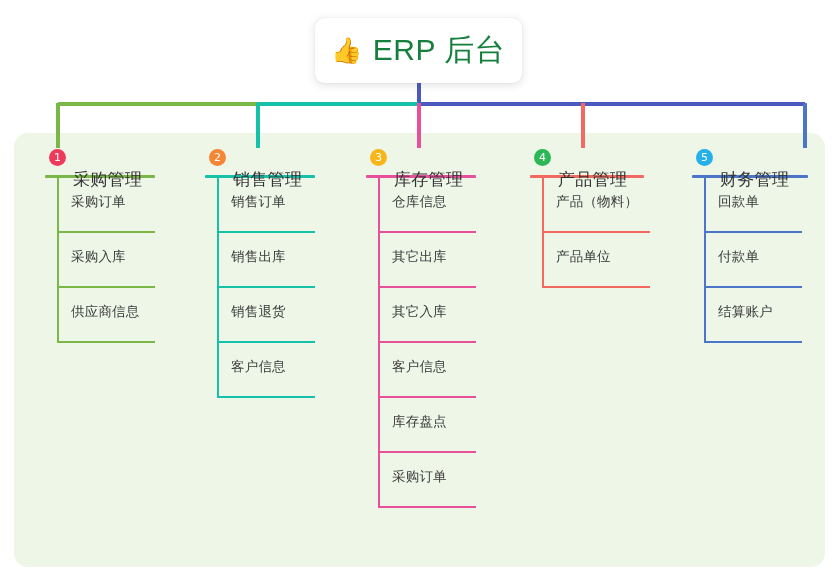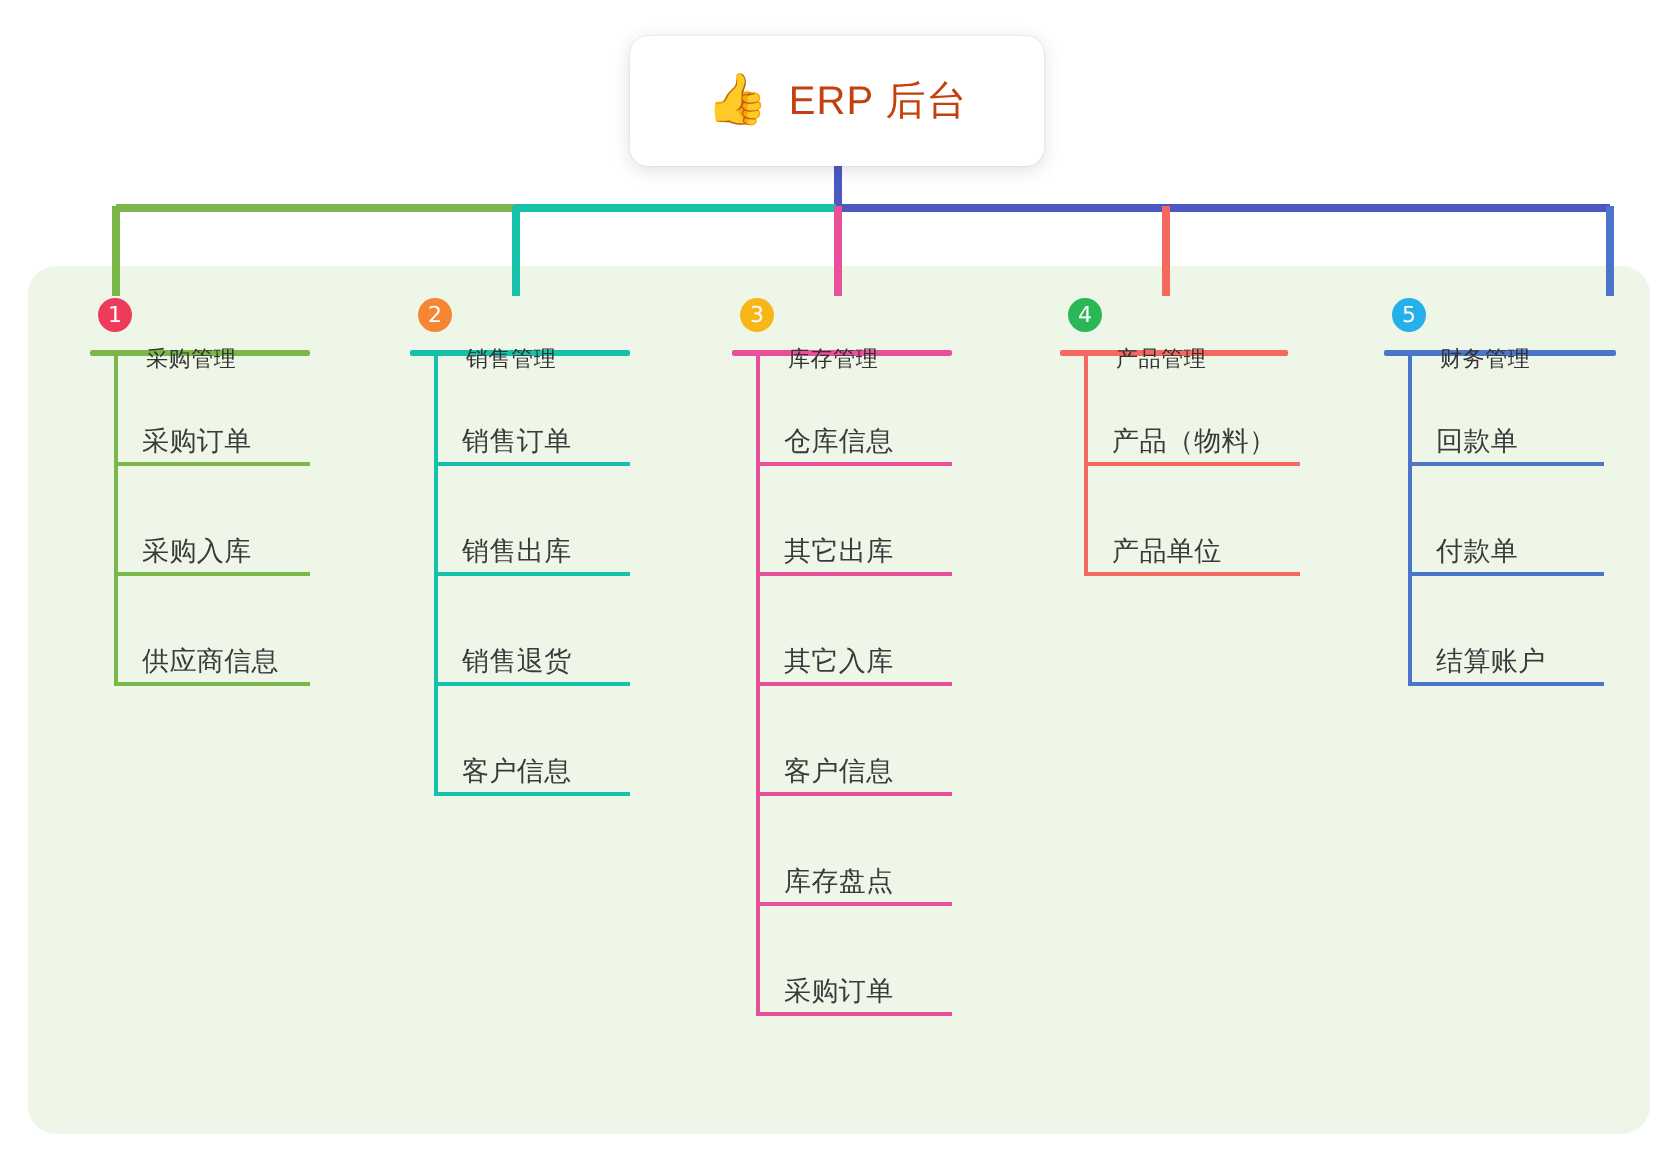"ERP 后台" .root-title { color: #c2410c -> #15803d; font-size: 20px -> 30px }
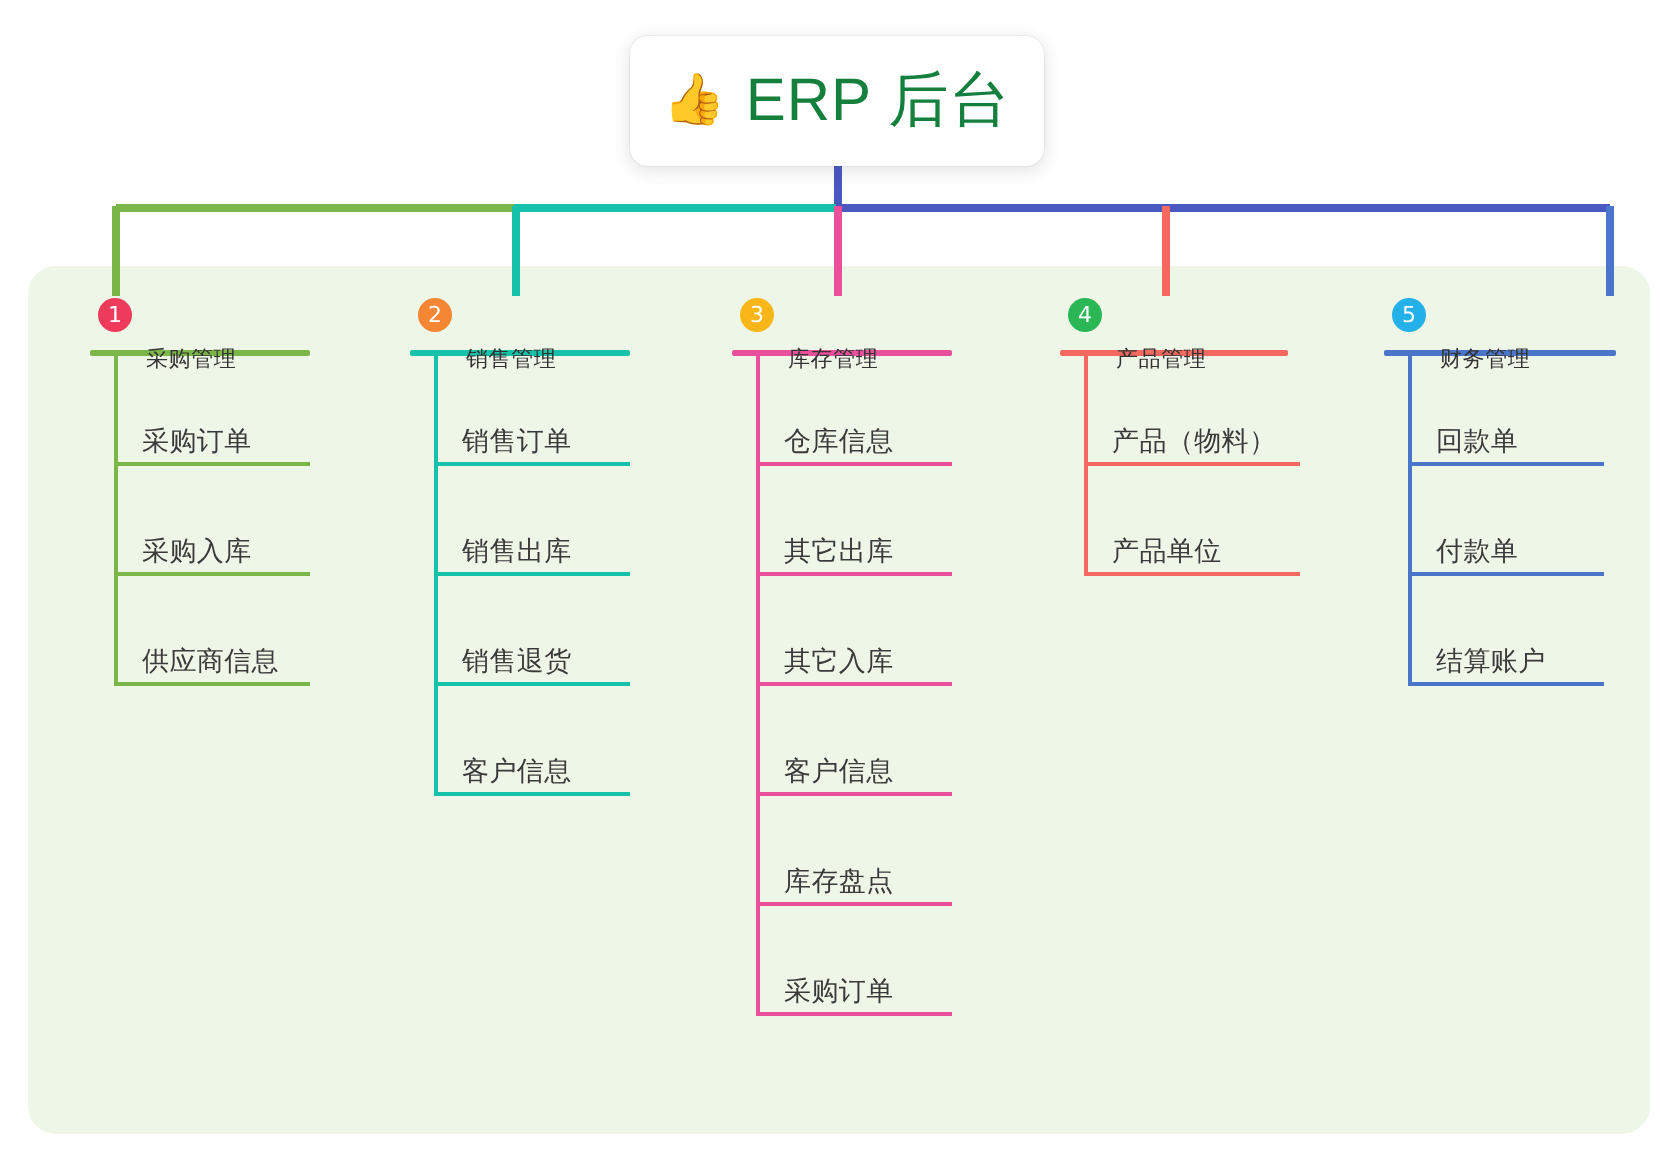"采购管理" .branch-title { font-size: 11px -> 17px }
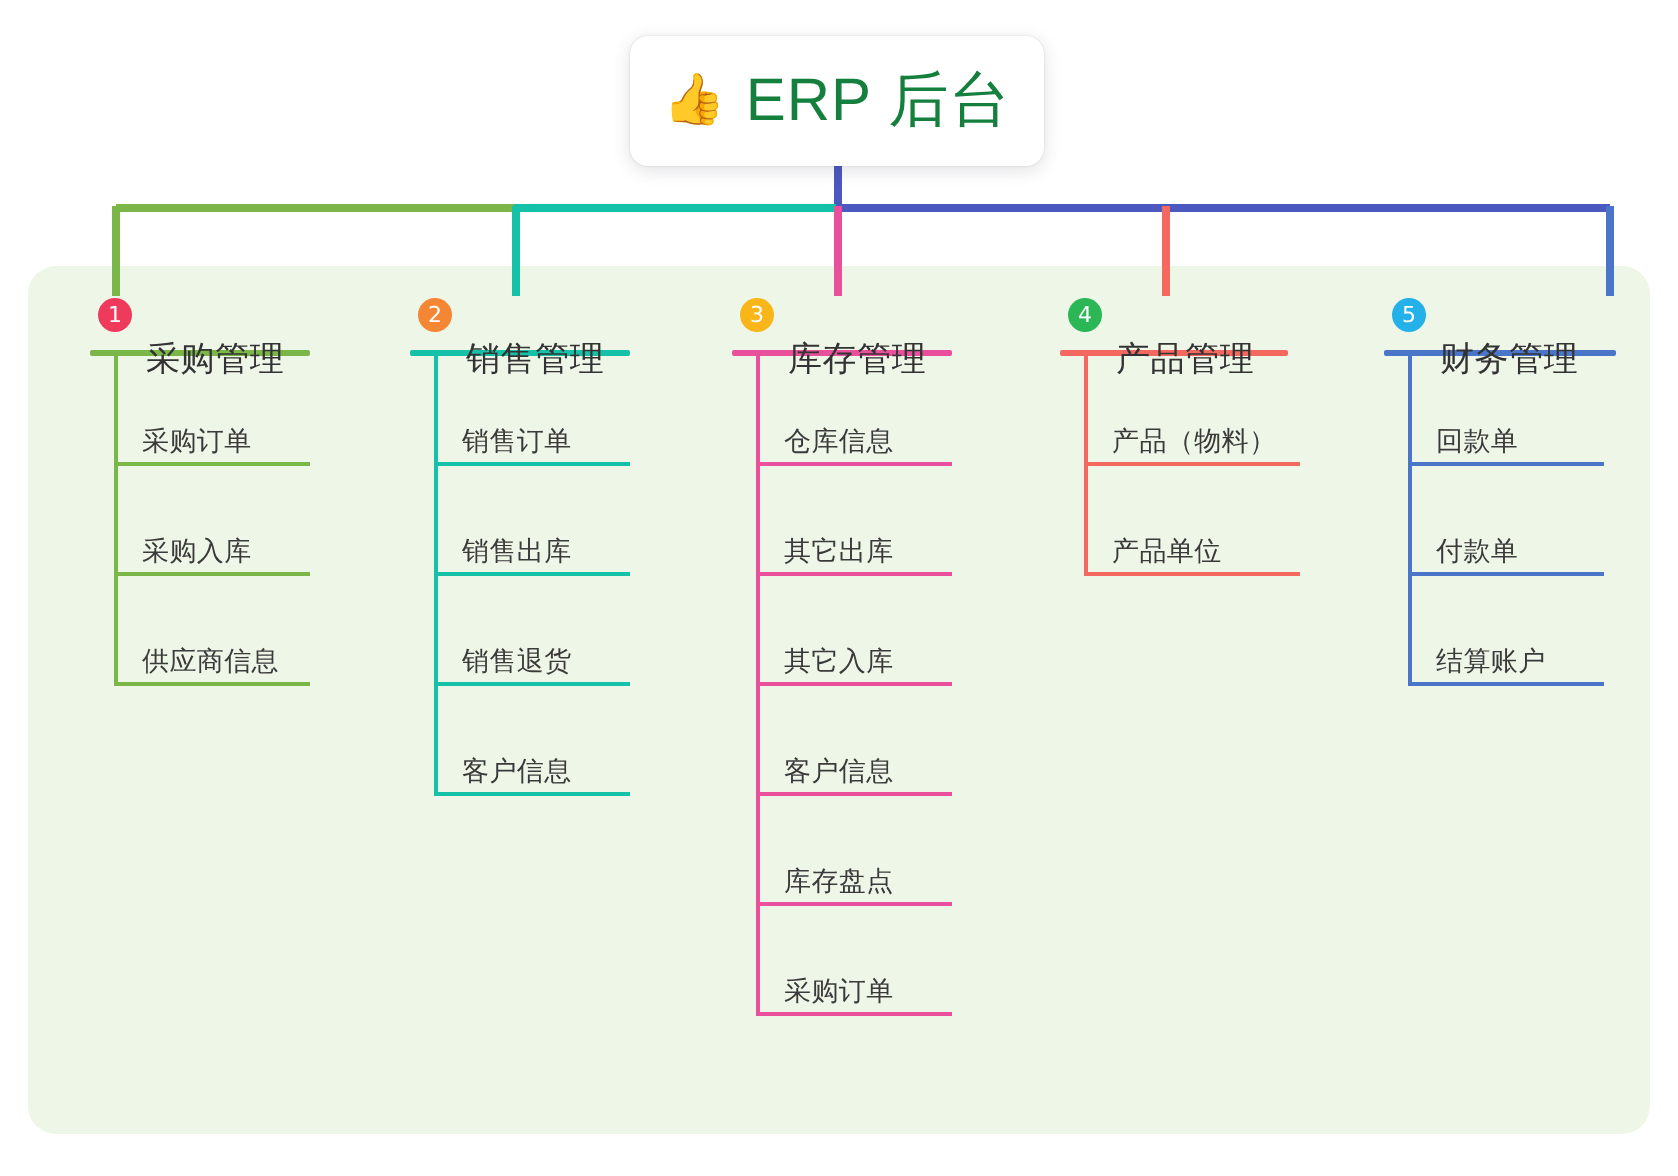"采购订单" .leaf-label { padding-bottom: 3px -> 22px }
